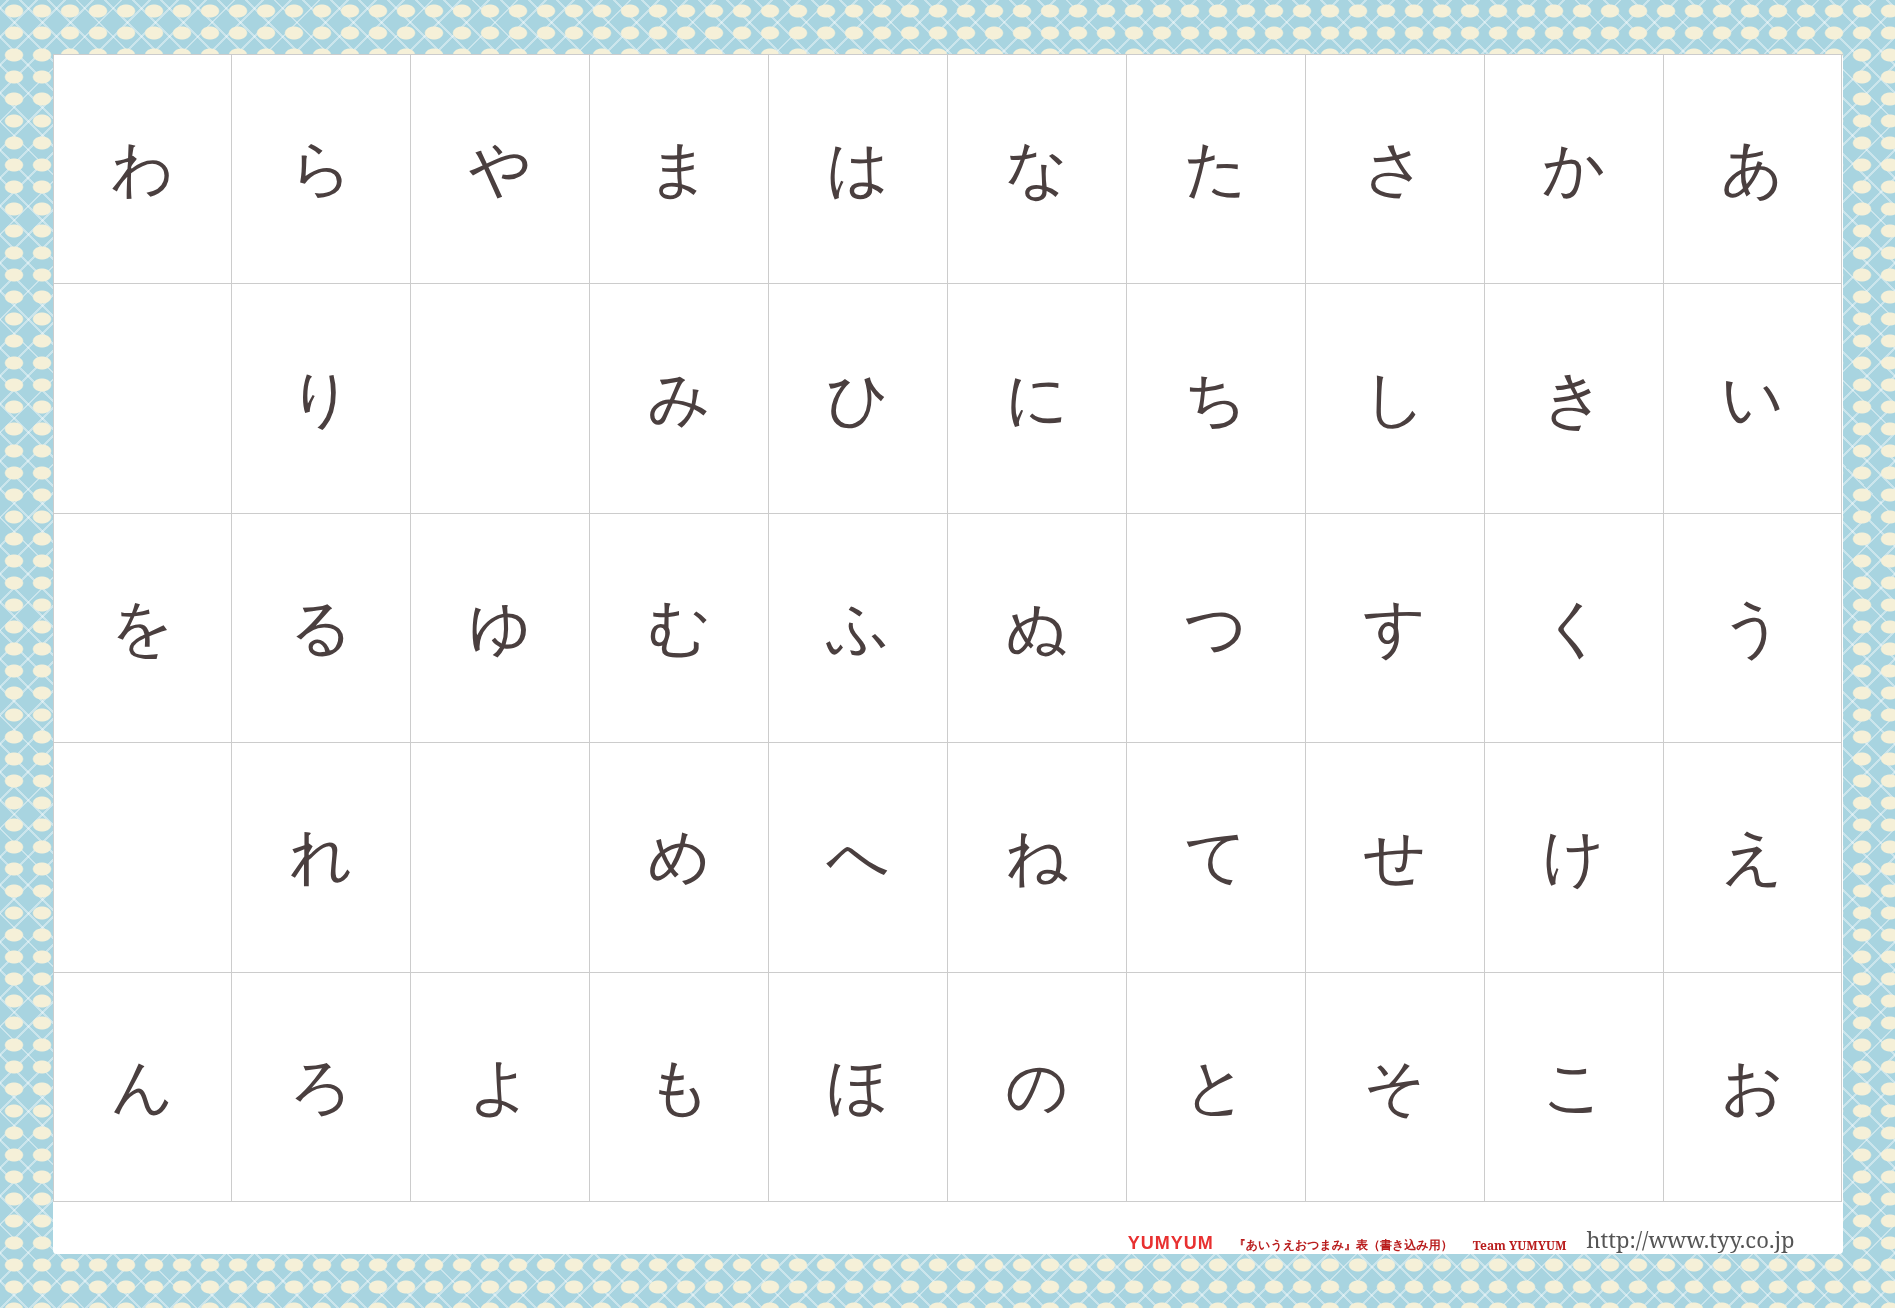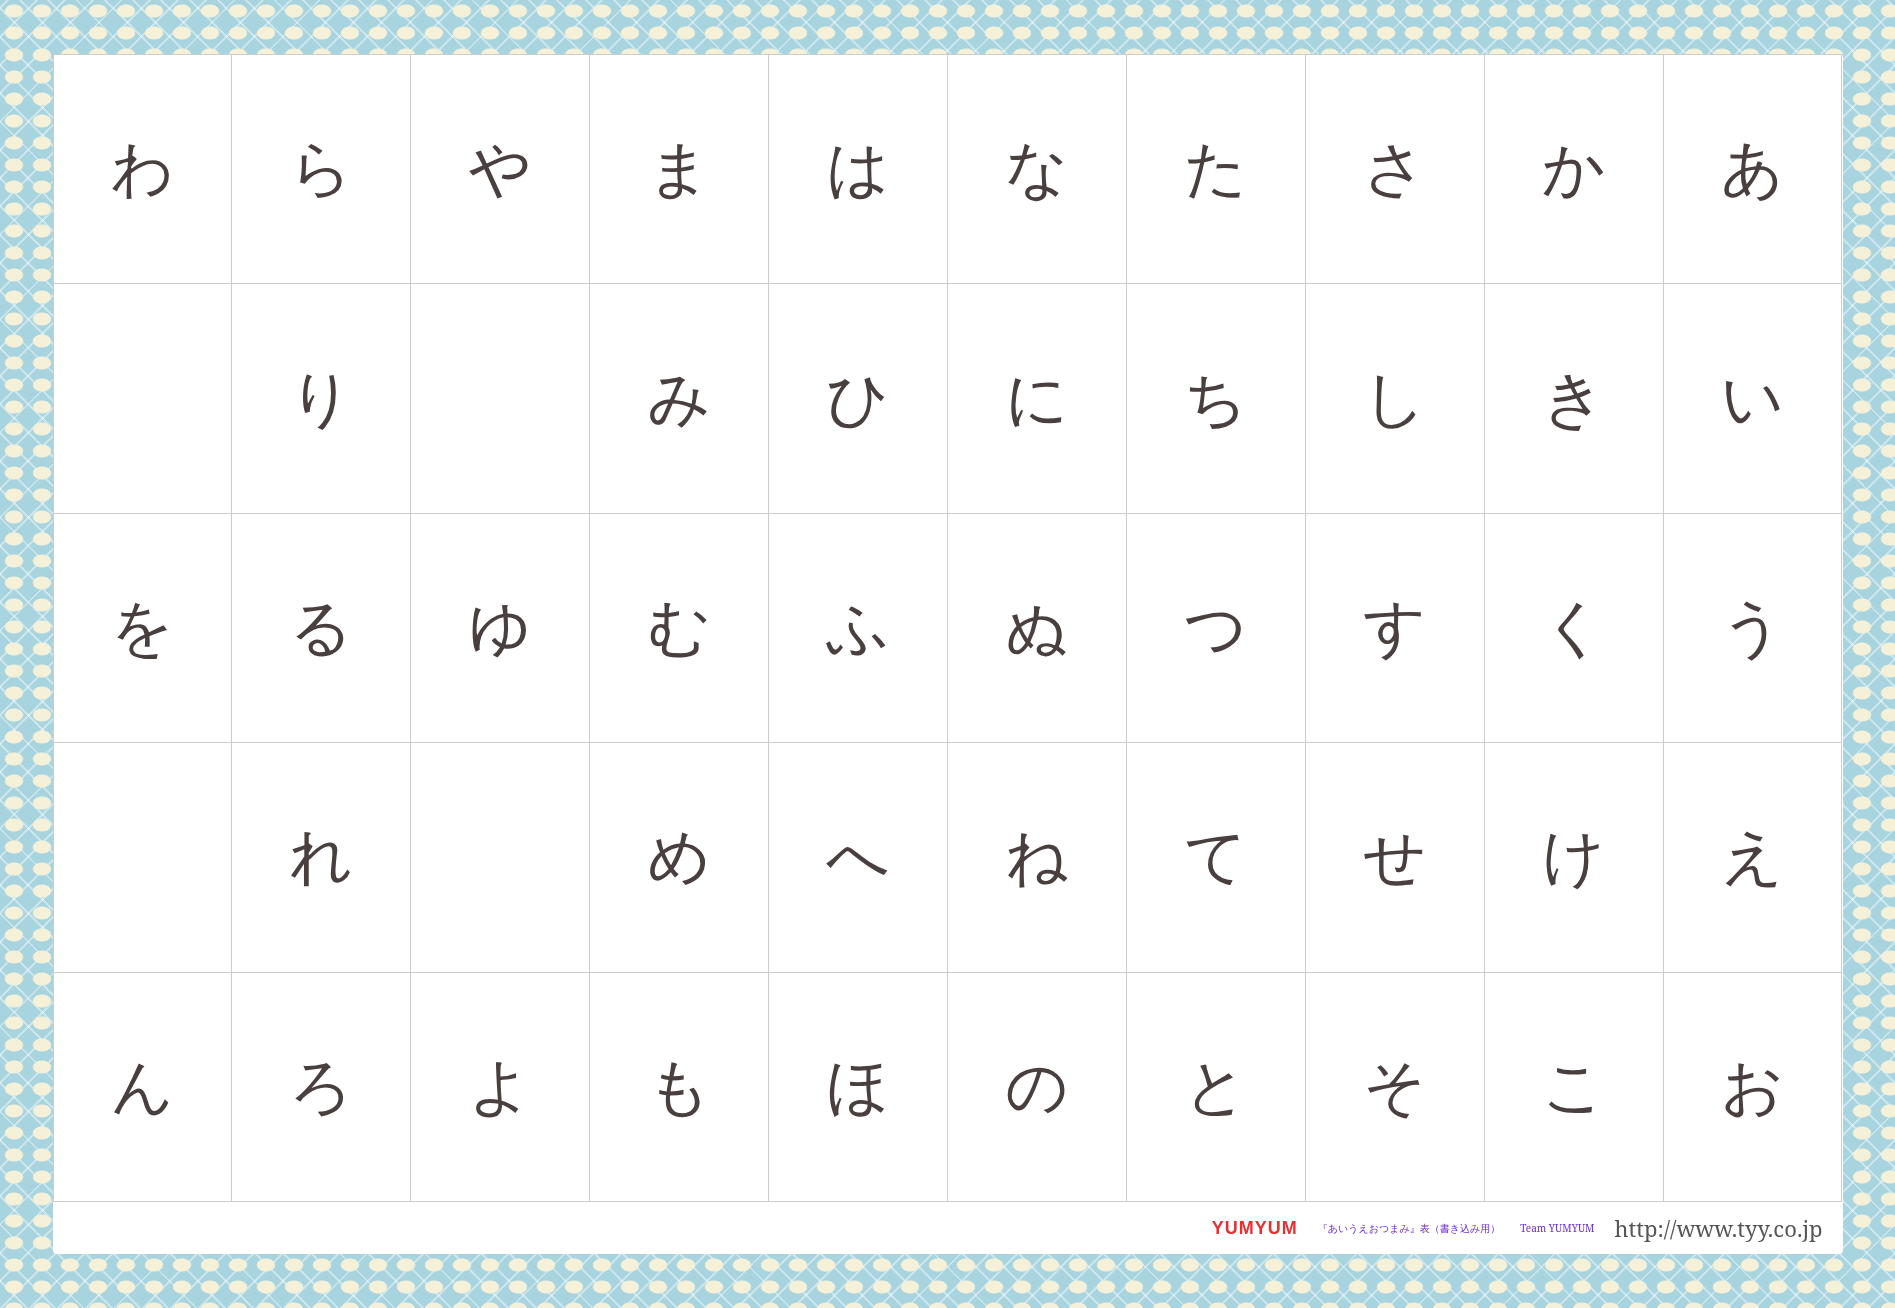"YUMYUM" .footer { align-items: center -> flex-end; padding-right: 20px -> 48px }
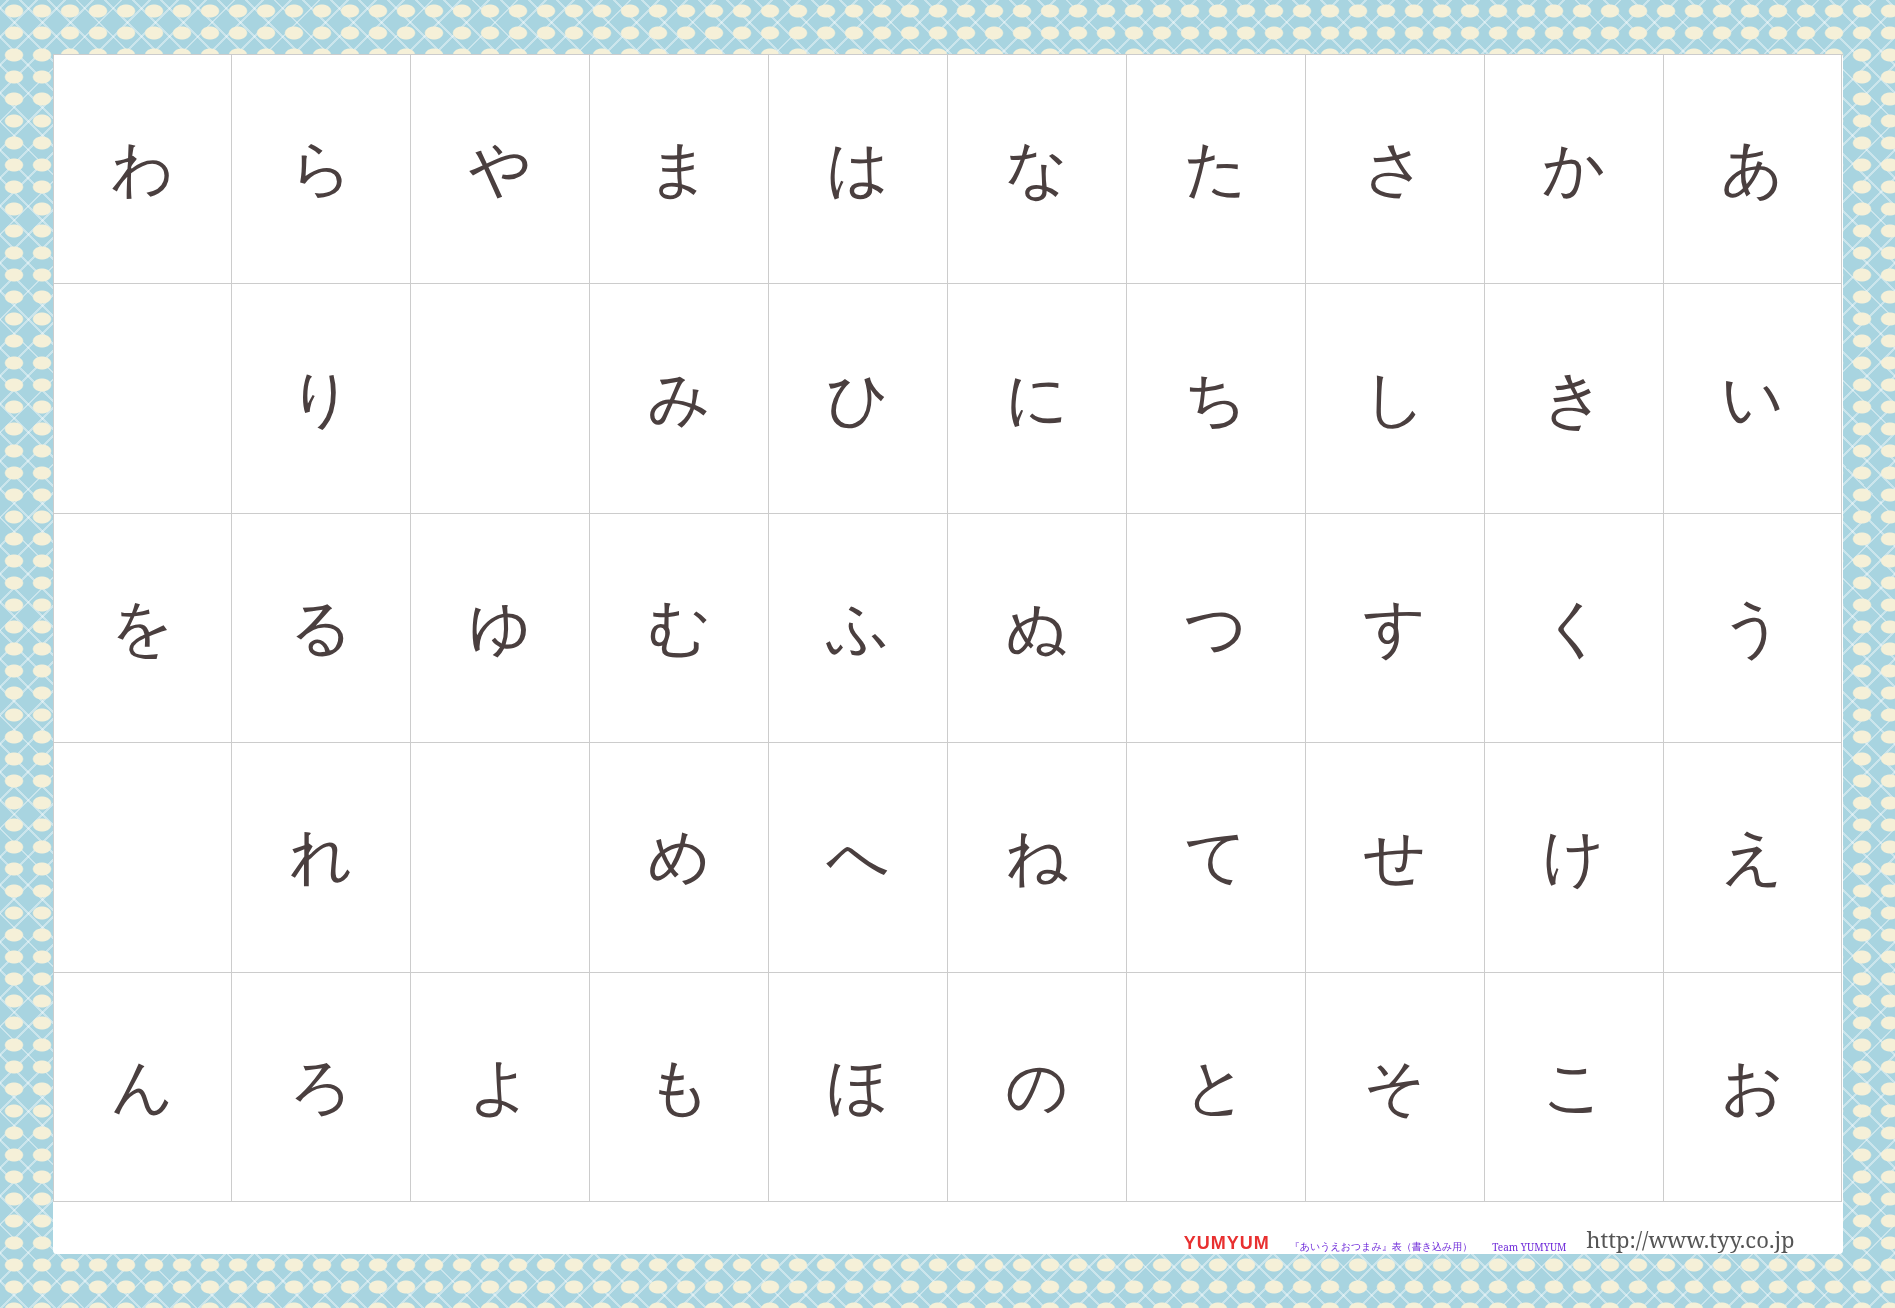"『あいうえおつまみ』表（書き込み用）" .footer-text { color: #6d28d9 -> #b91c1c; font-size: 10px -> 12px; font-weight: none -> bold }
